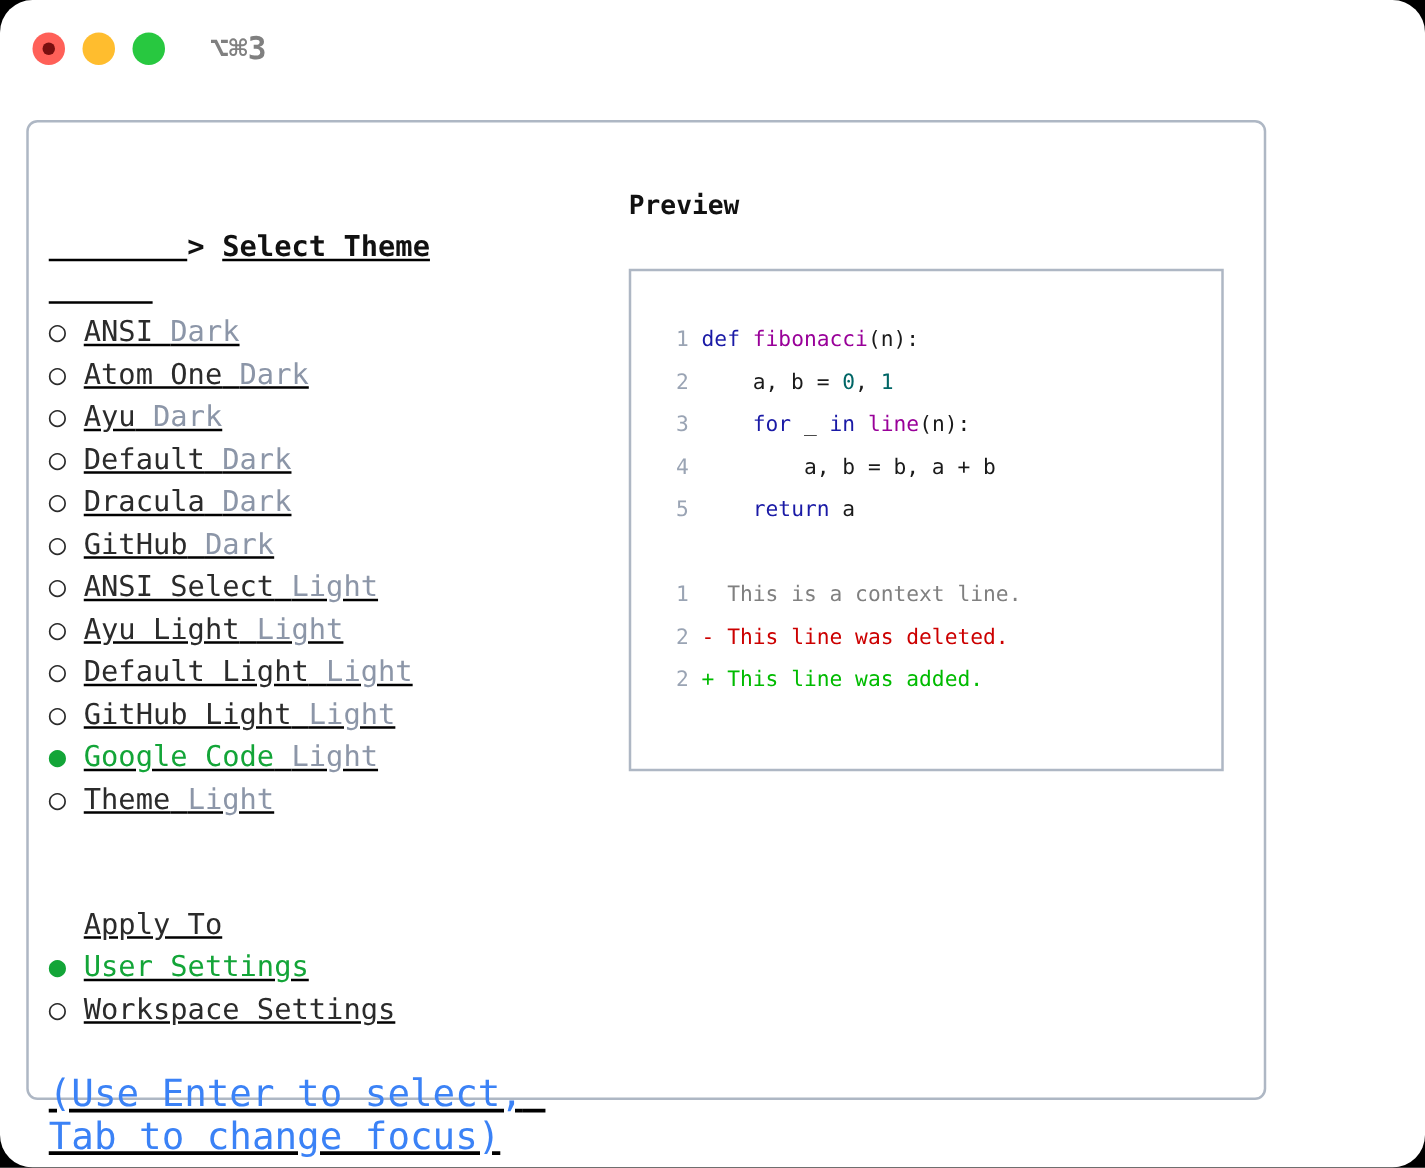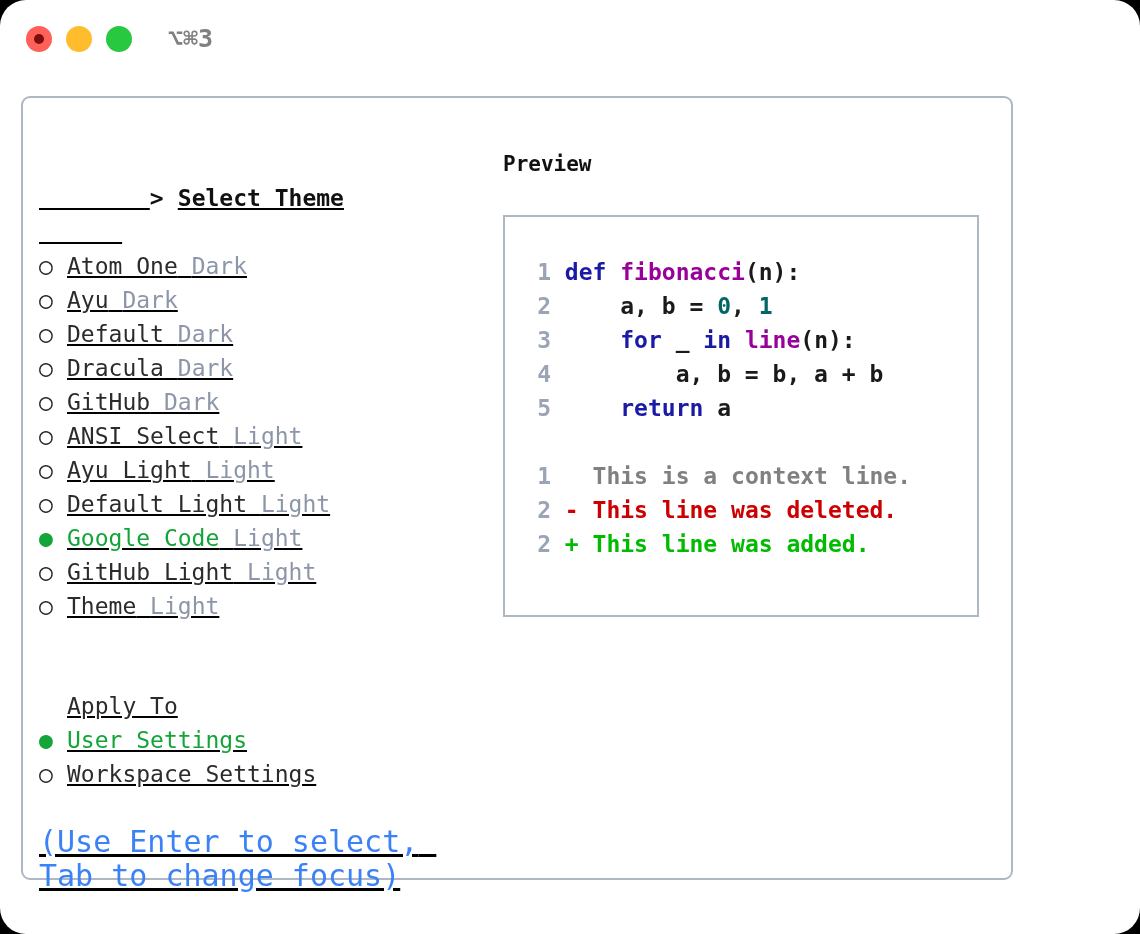"○ ANSI Dark" div.row { html: none -> <div><span>○ </span><span>ANSI</span> <span>Dark</span></div> }
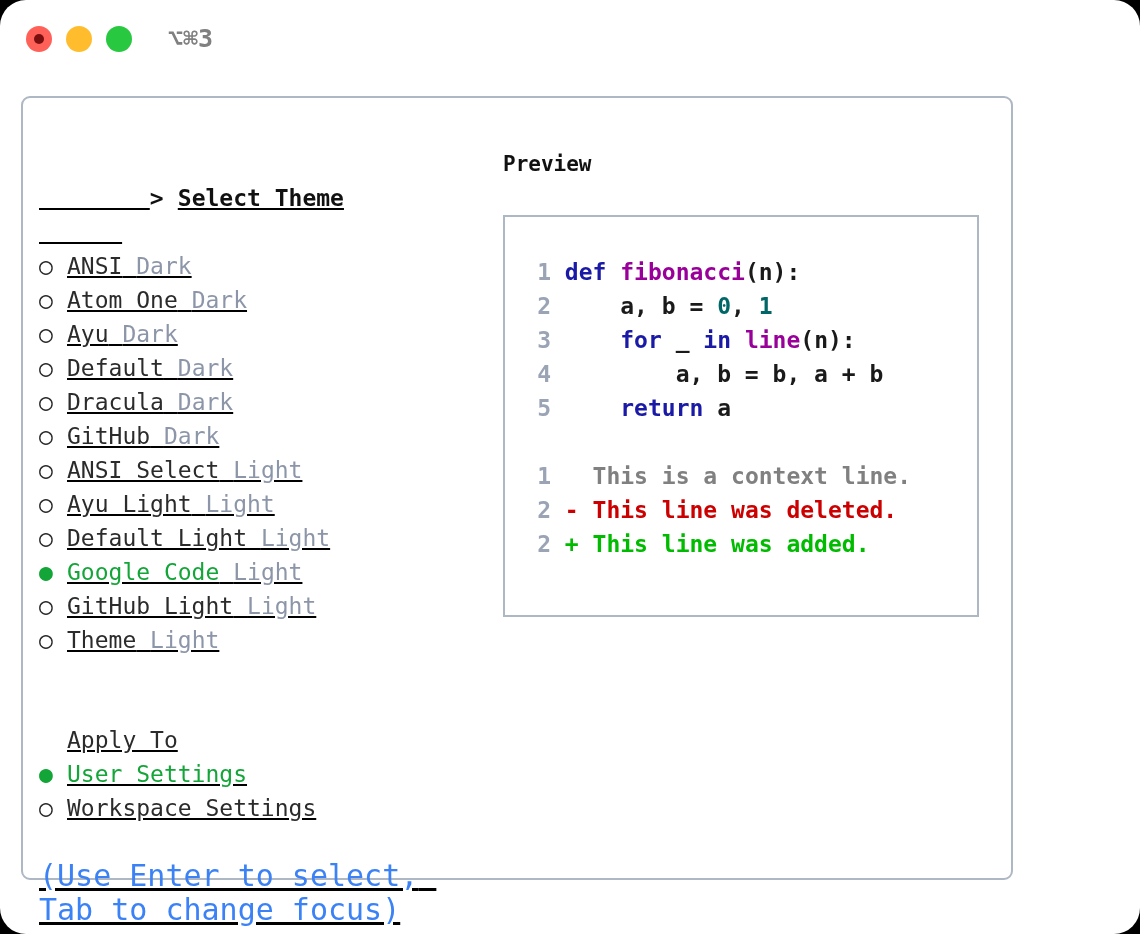"1 def fibonacci(n):" .code-line { font-size: 23px -> 17px; font-weight: bold -> none }
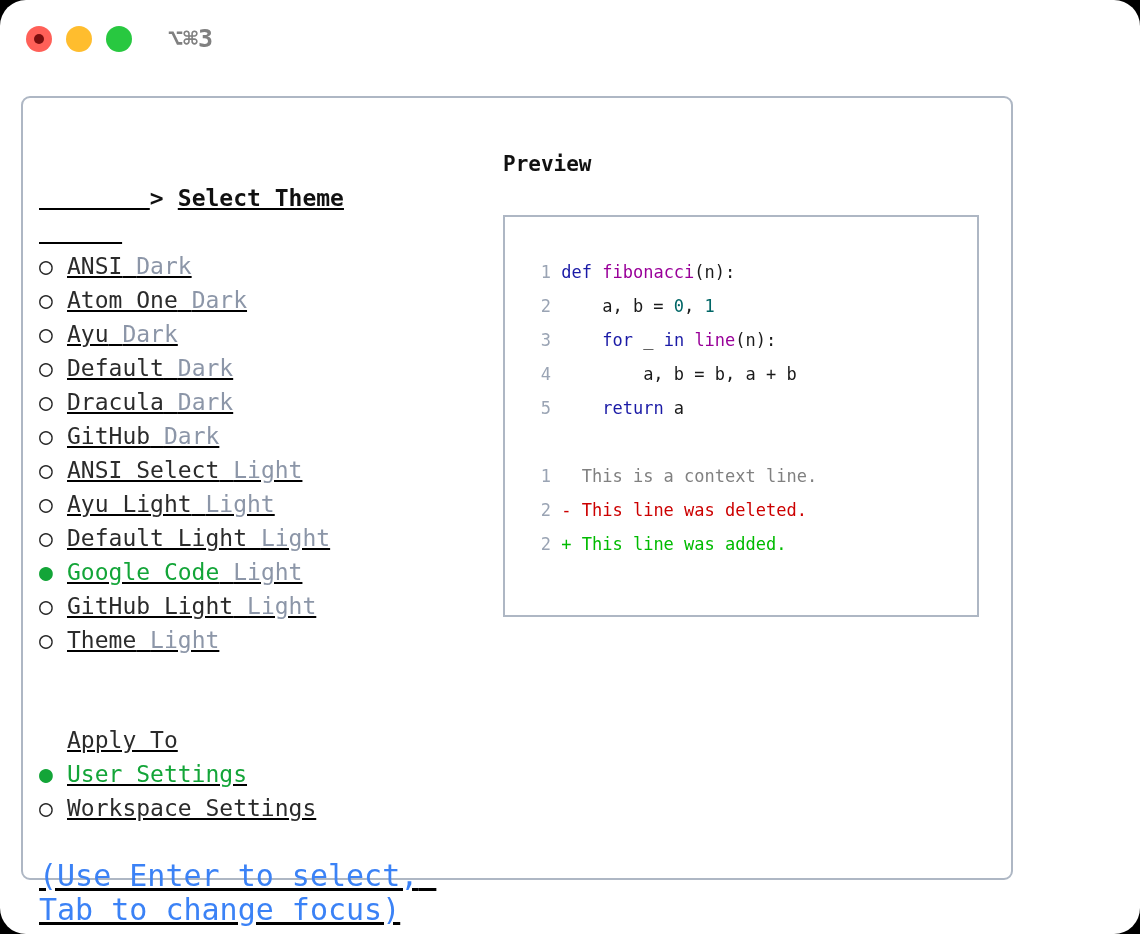"● Google Code Light" div.row { order: before "○ GitHub Light Light" -> after "○ GitHub Light Light" }
